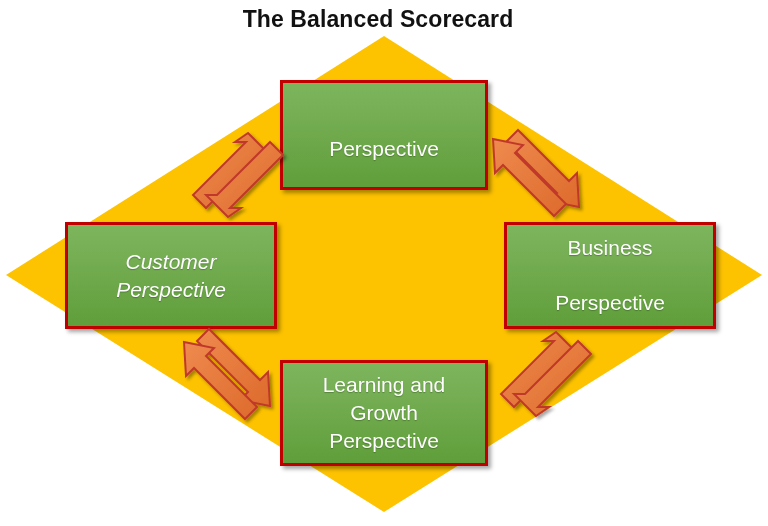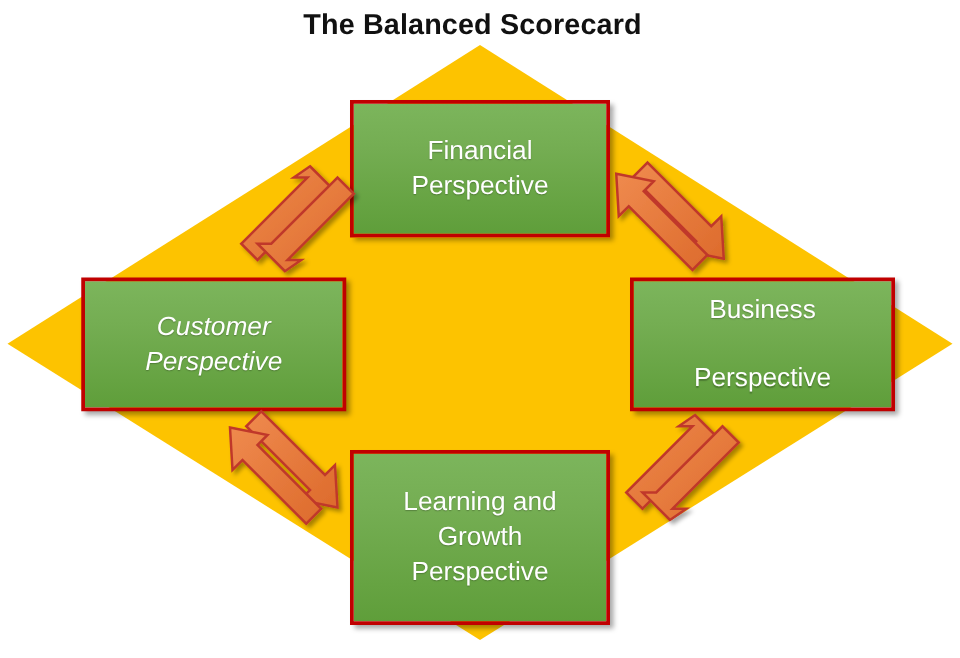"Financial" span { html: <span>Financial</span> -> none }
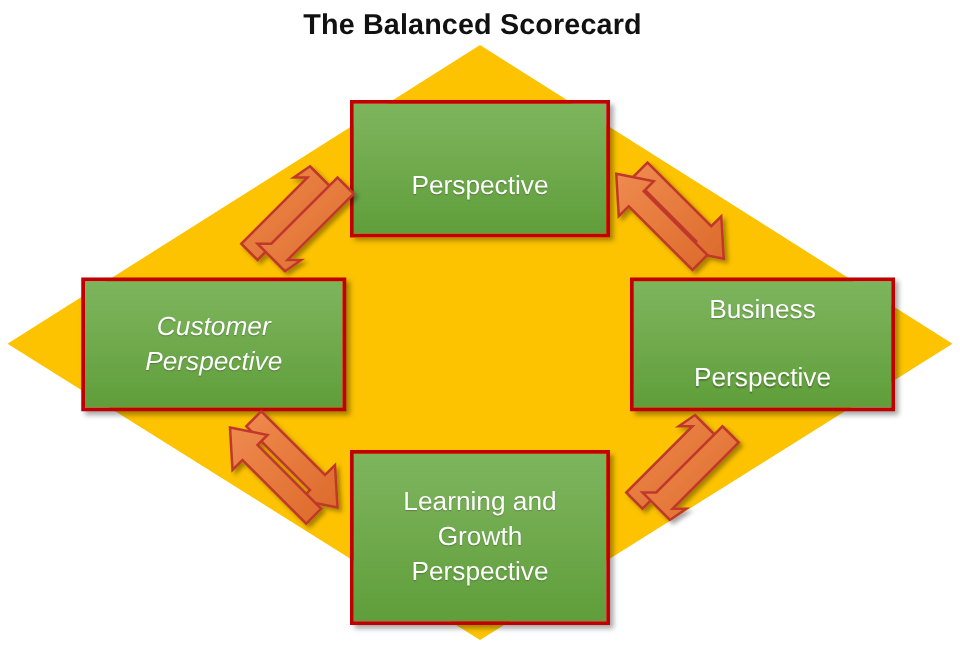"Learning and" #box-learning { height: 140px -> 106px }
